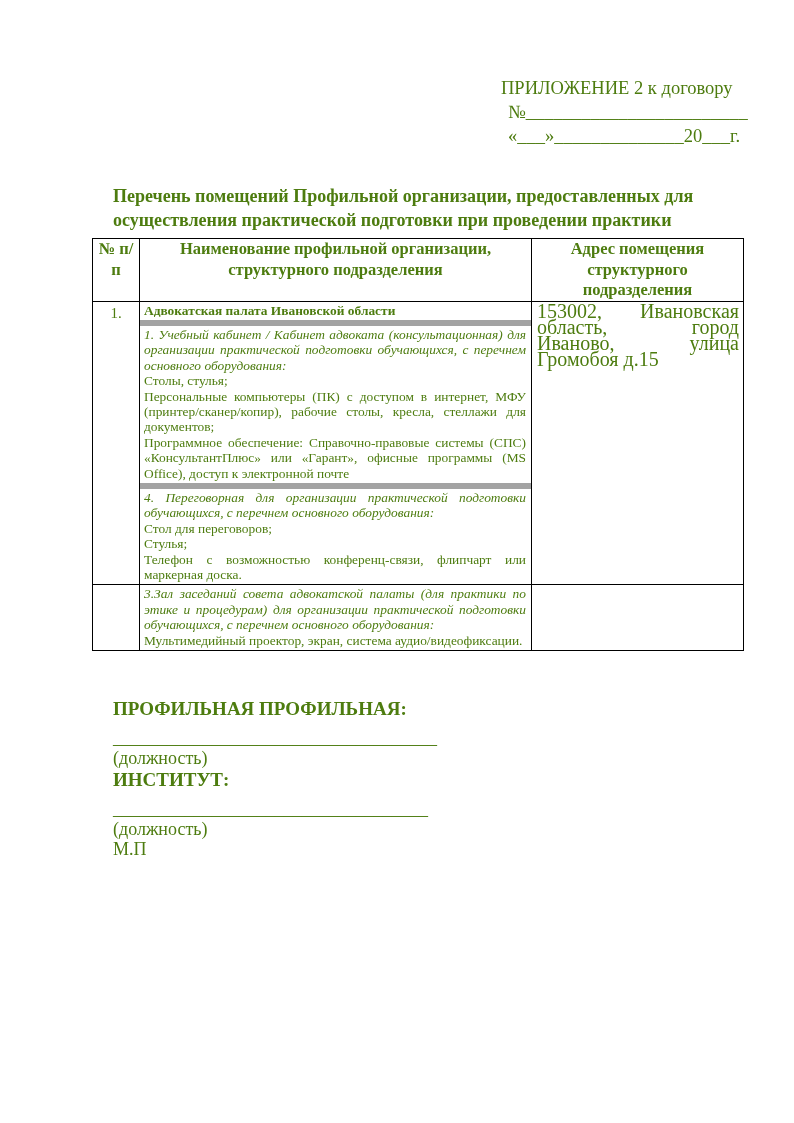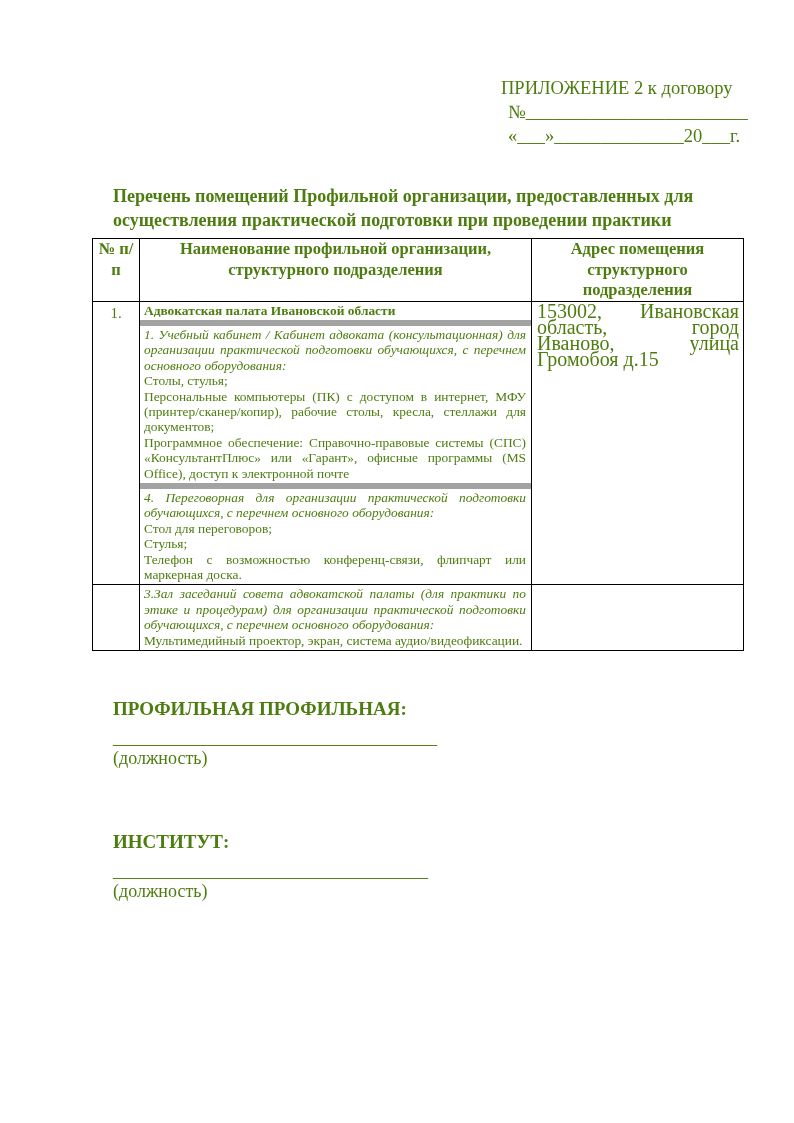"ИНСТИТУТ:" .sig-block.second { margin-top: 62px -> none }
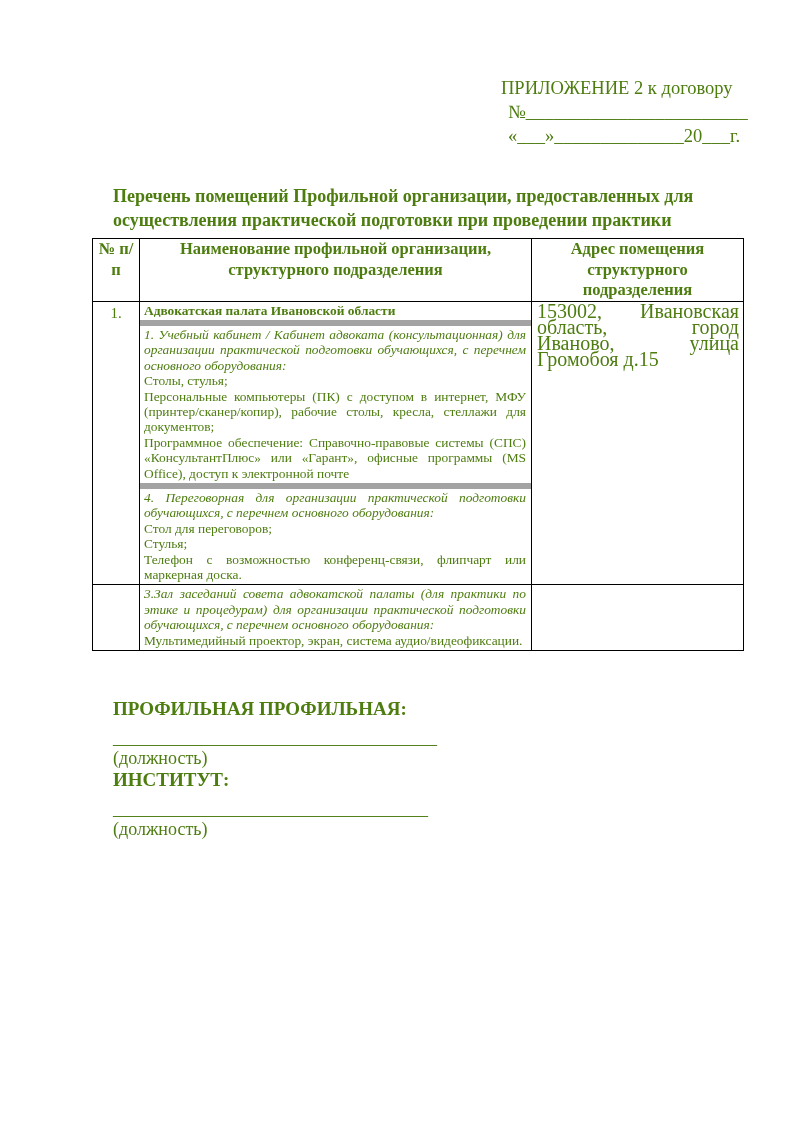"М.П" div { html: none -> <div>М.П</div> }
